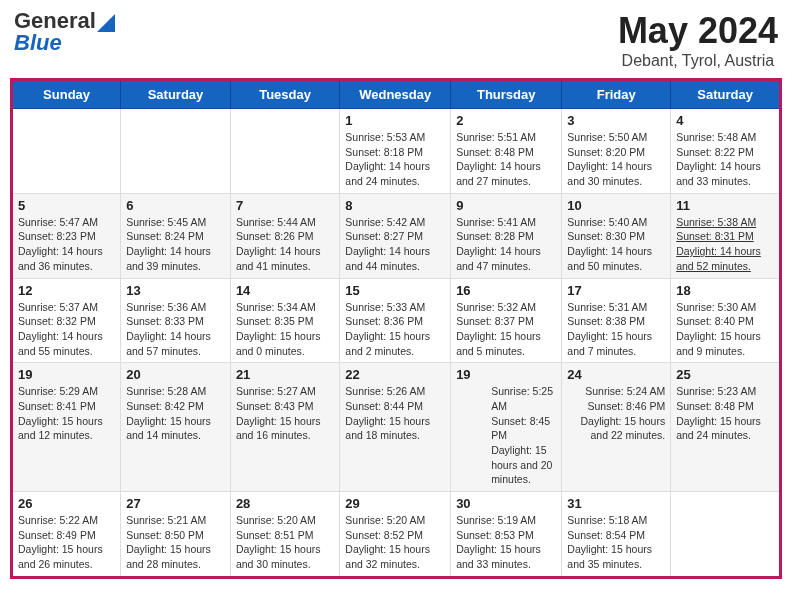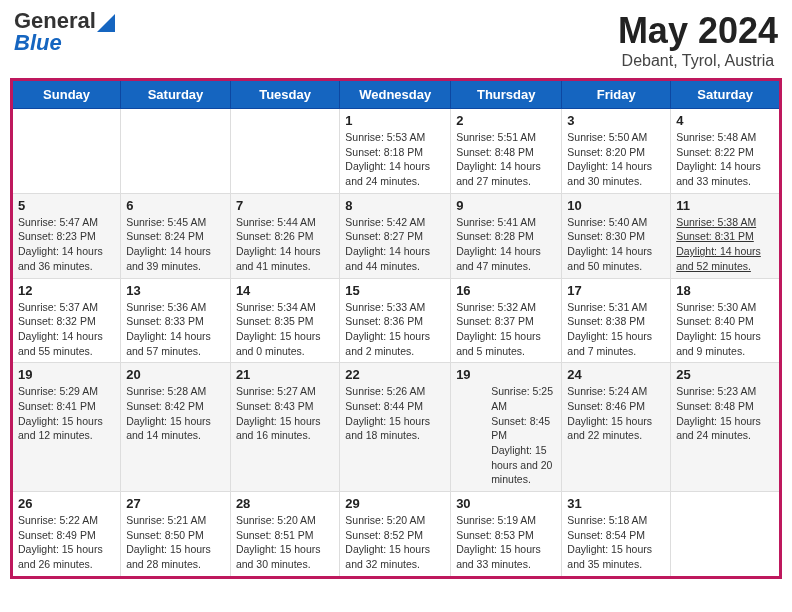"Sunrise: 5:24 AM" div.day-info { text-align: none -> right }
